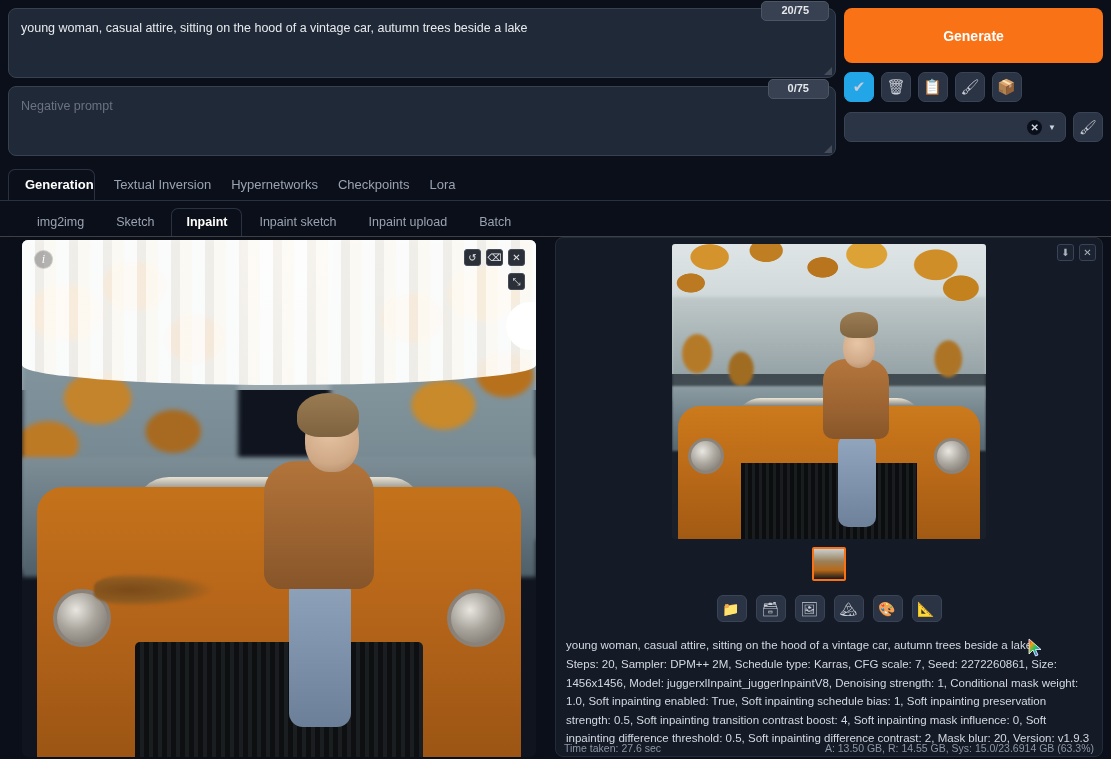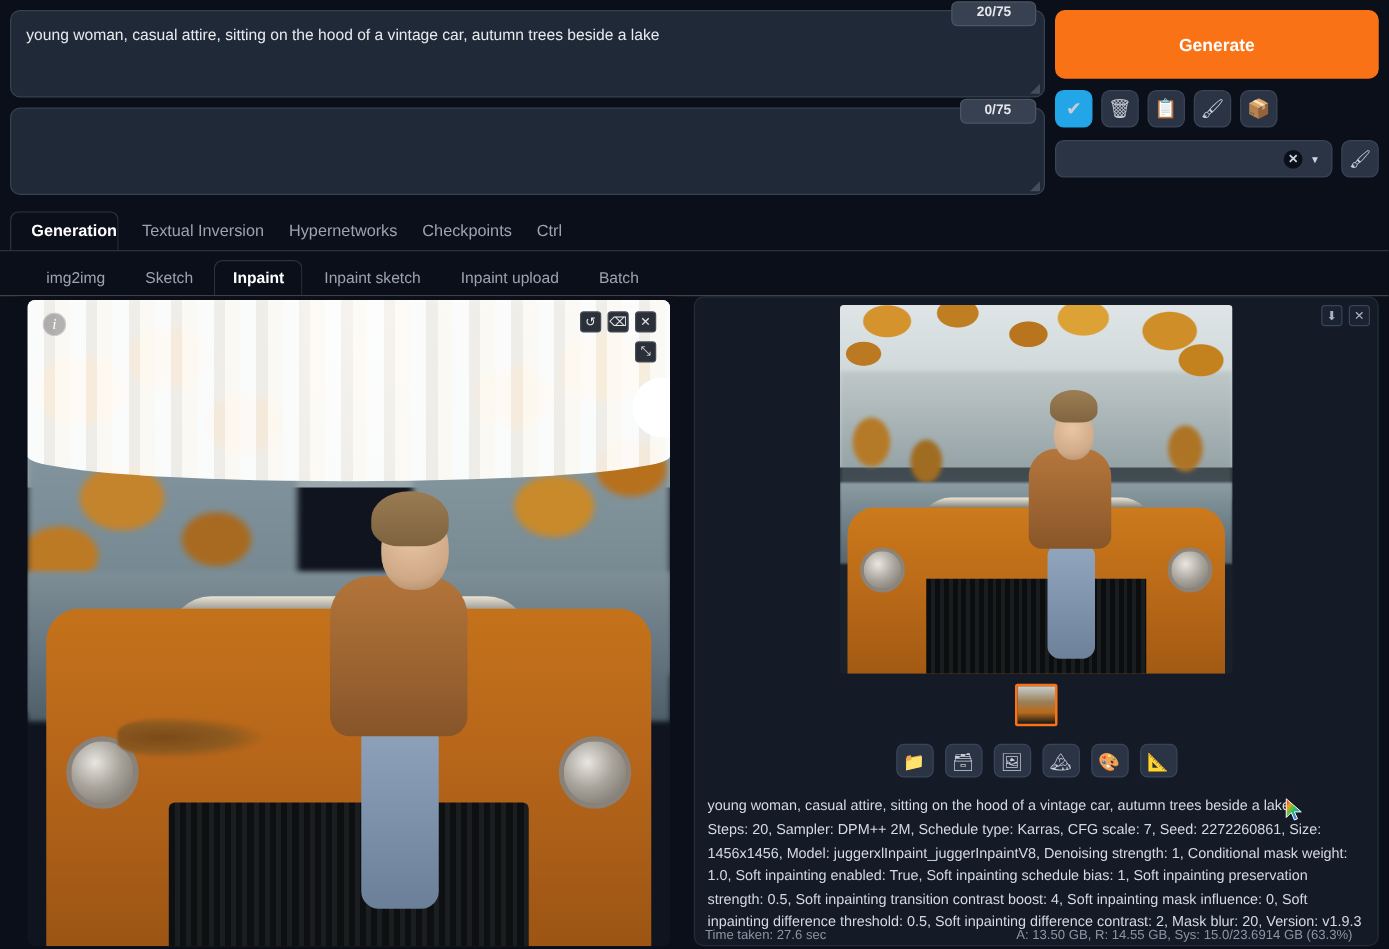"Negative prompt" span.ph { html: none -> <span>Negative prompt</span> }
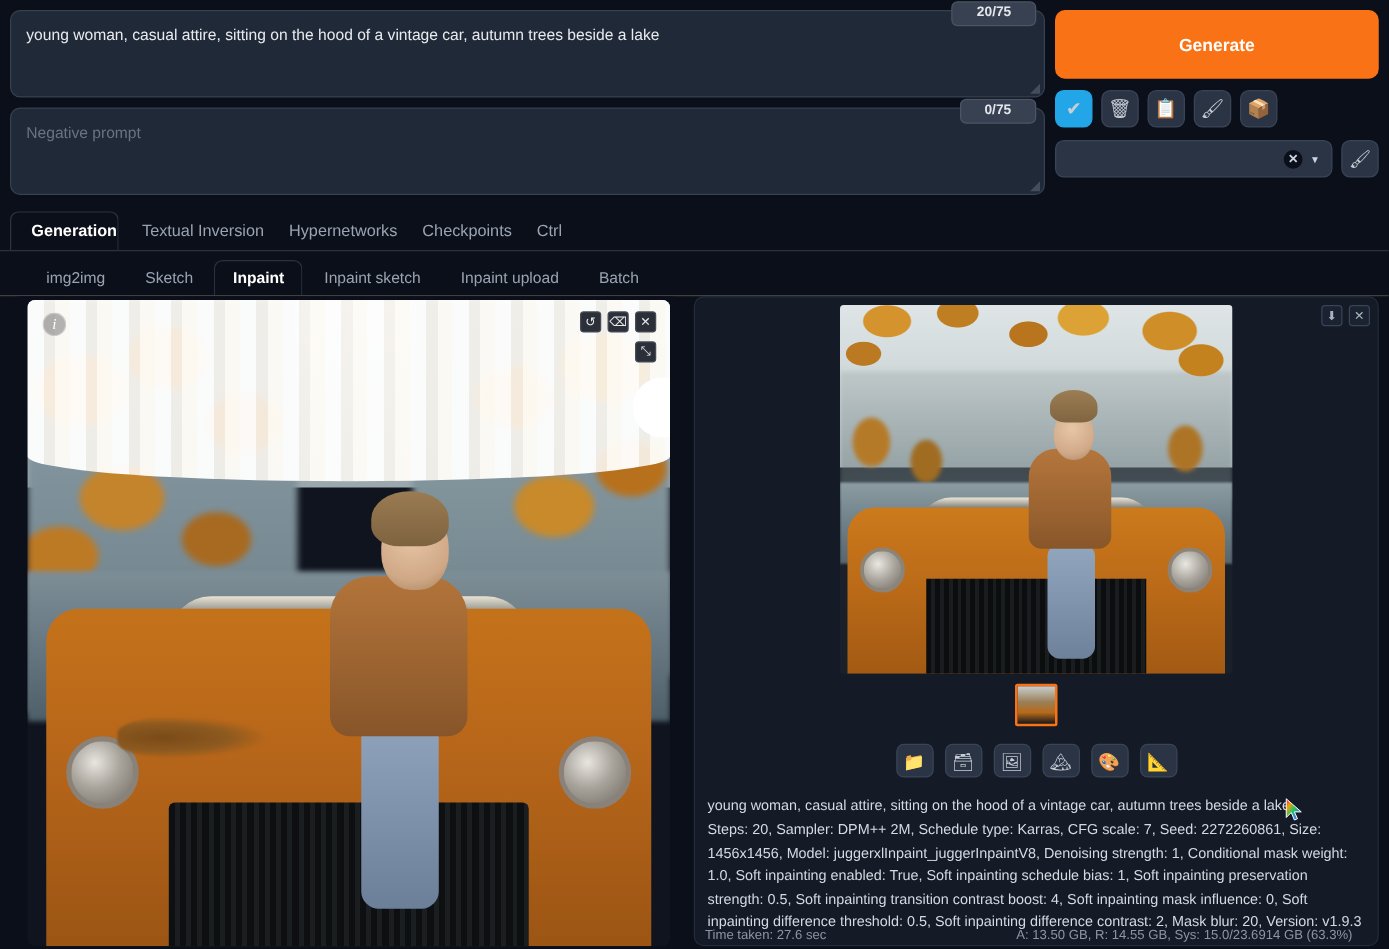"Ctrl" div.tab { text: Ctrl -> Lora }
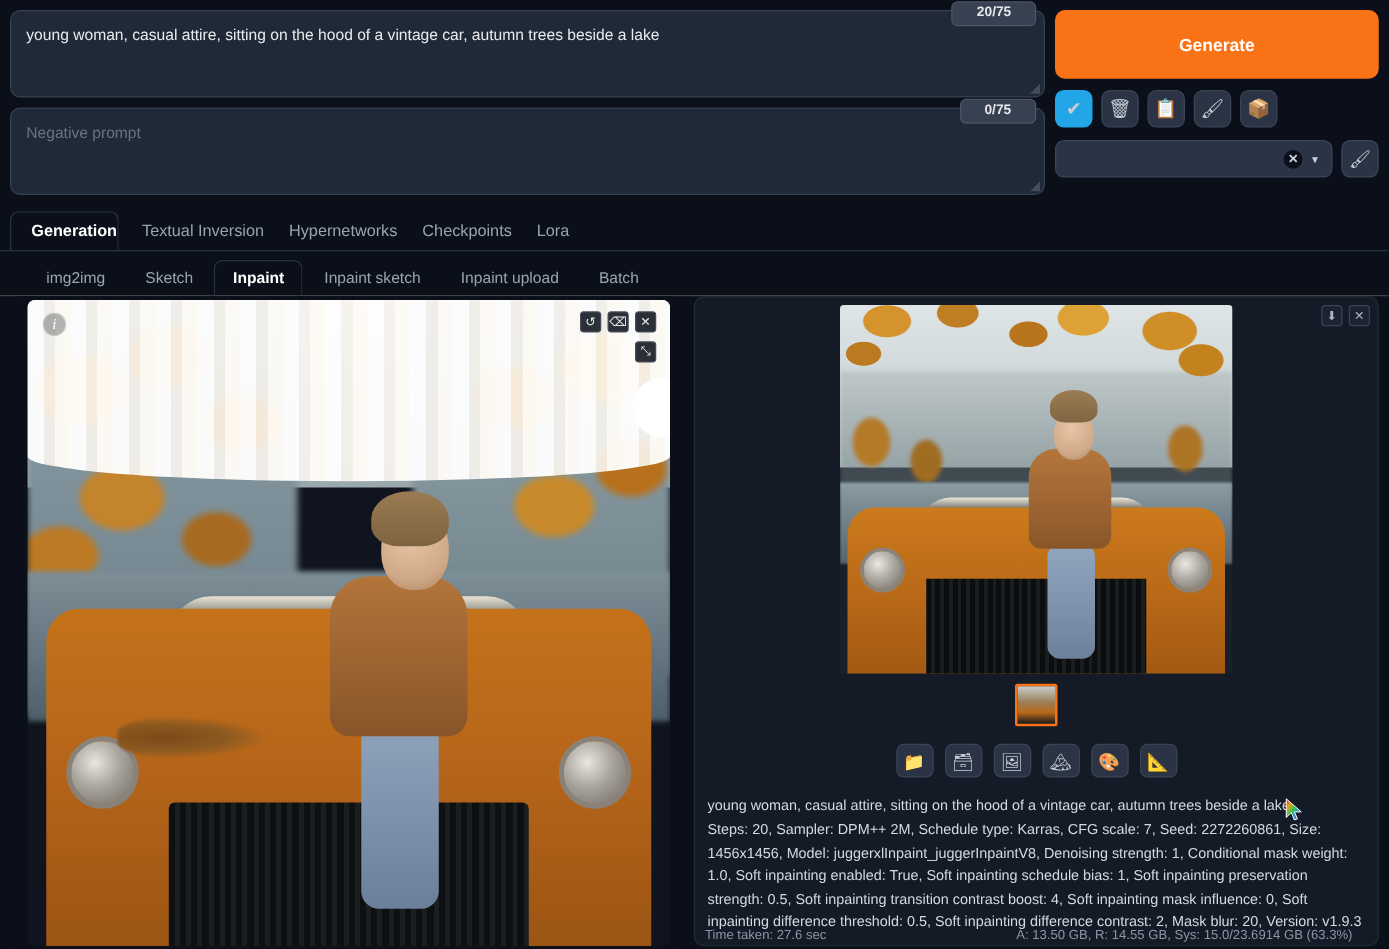"Time taken: 27.6 sec" .statusbar { right: 20px -> 8px }
